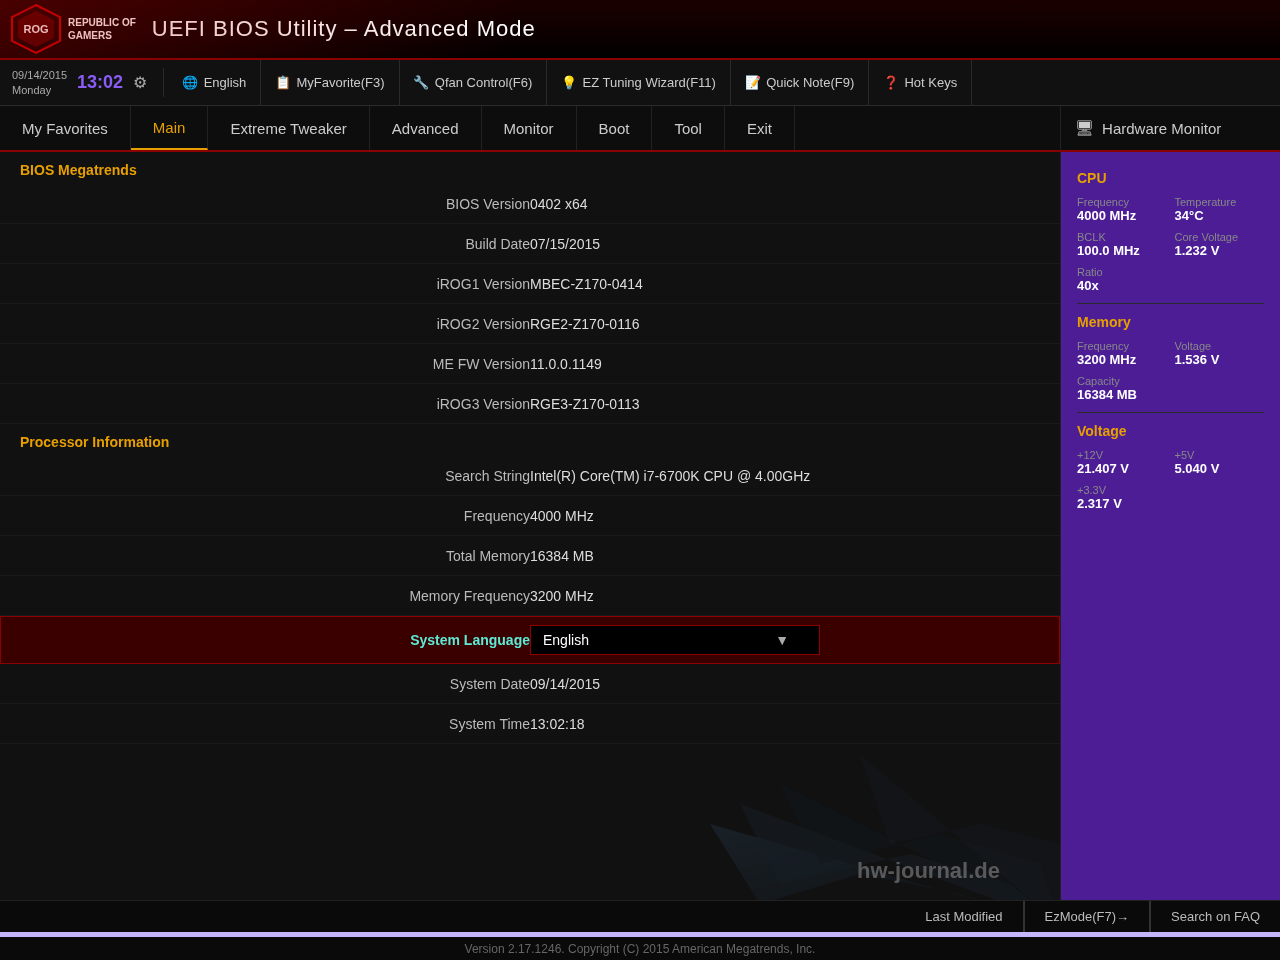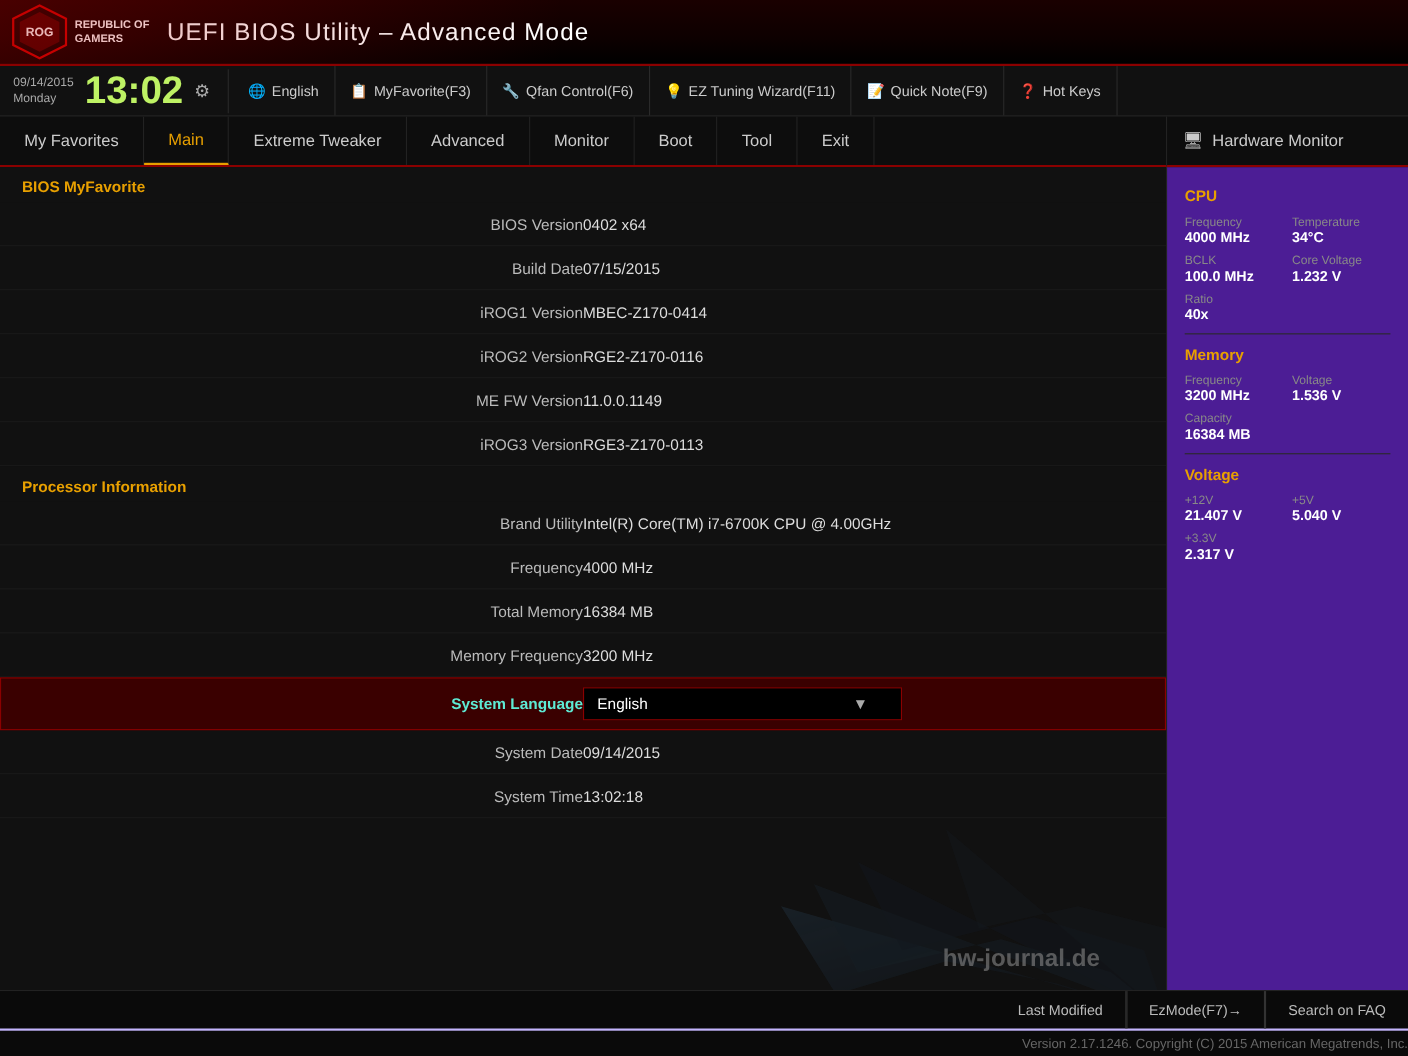"13:02" .time-display { color: #bef264 -> #8b5cf6; font-size: 35px -> 18px }
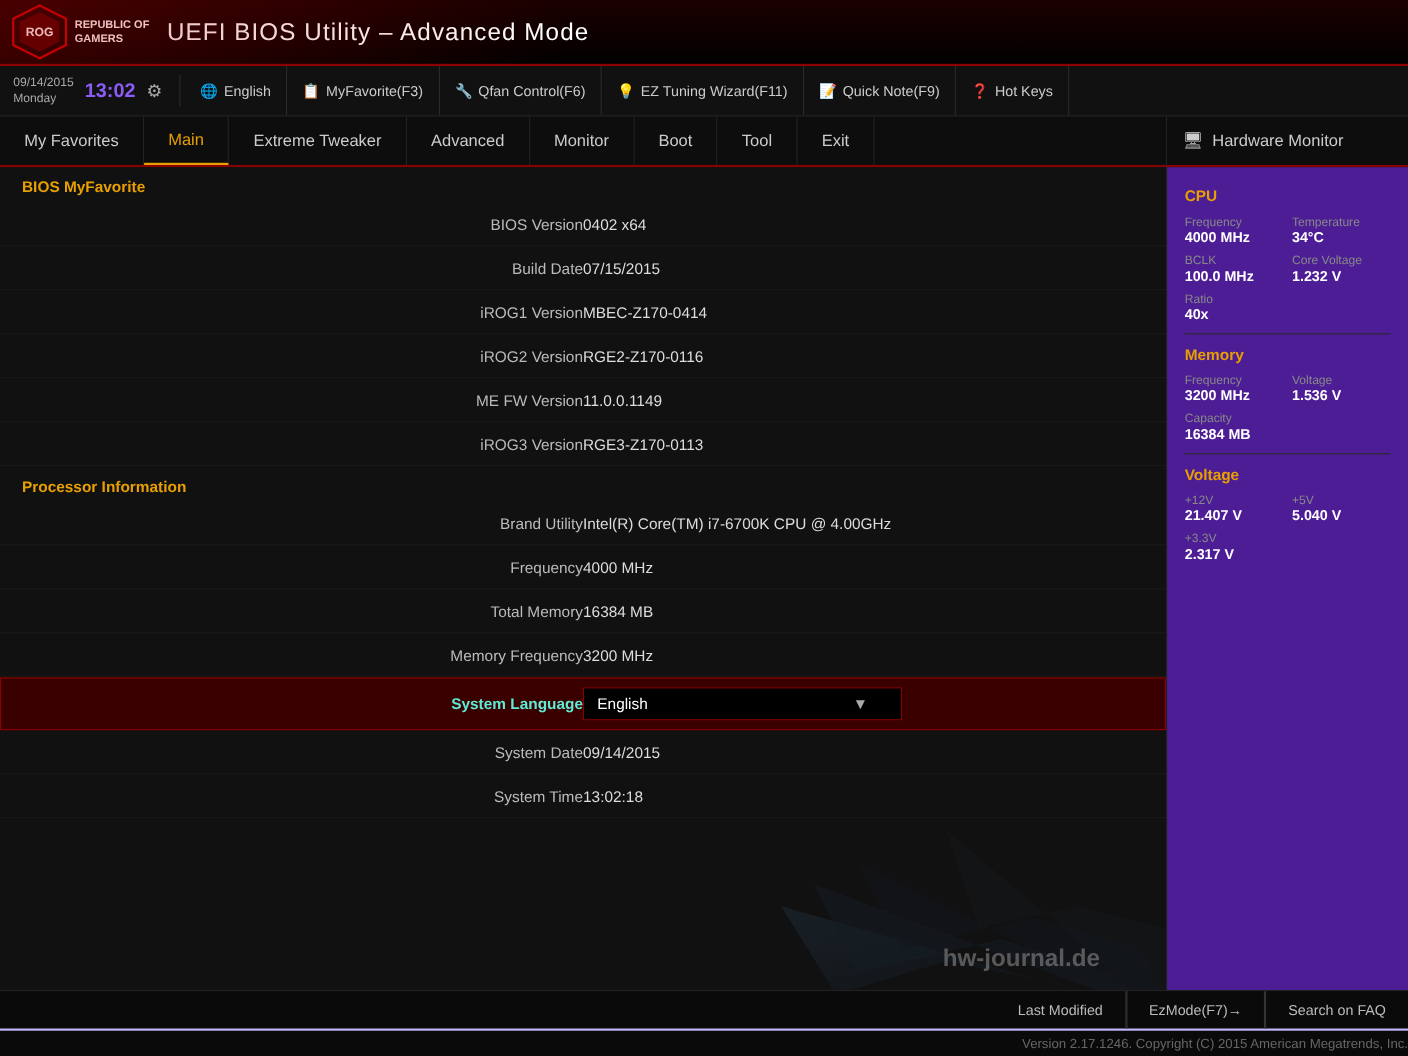"BIOS MyFavorite" div.section-header { text: MyFavorite -> Megatrends }
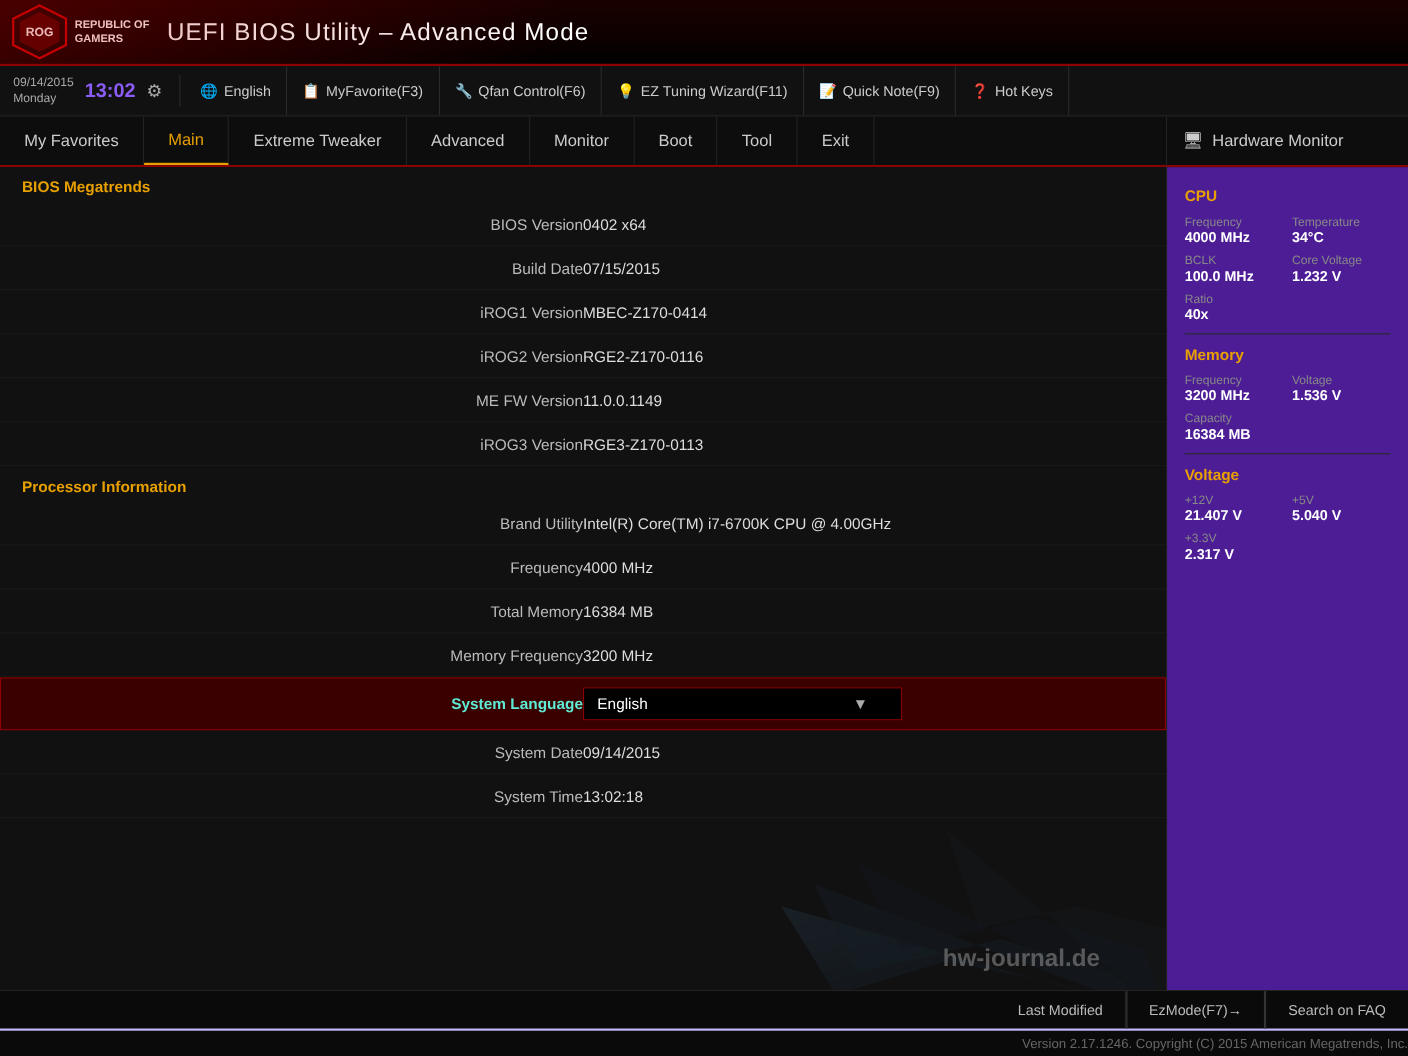"Brand Utility" div.bios-row-label { text: Brand Utility -> Search String }
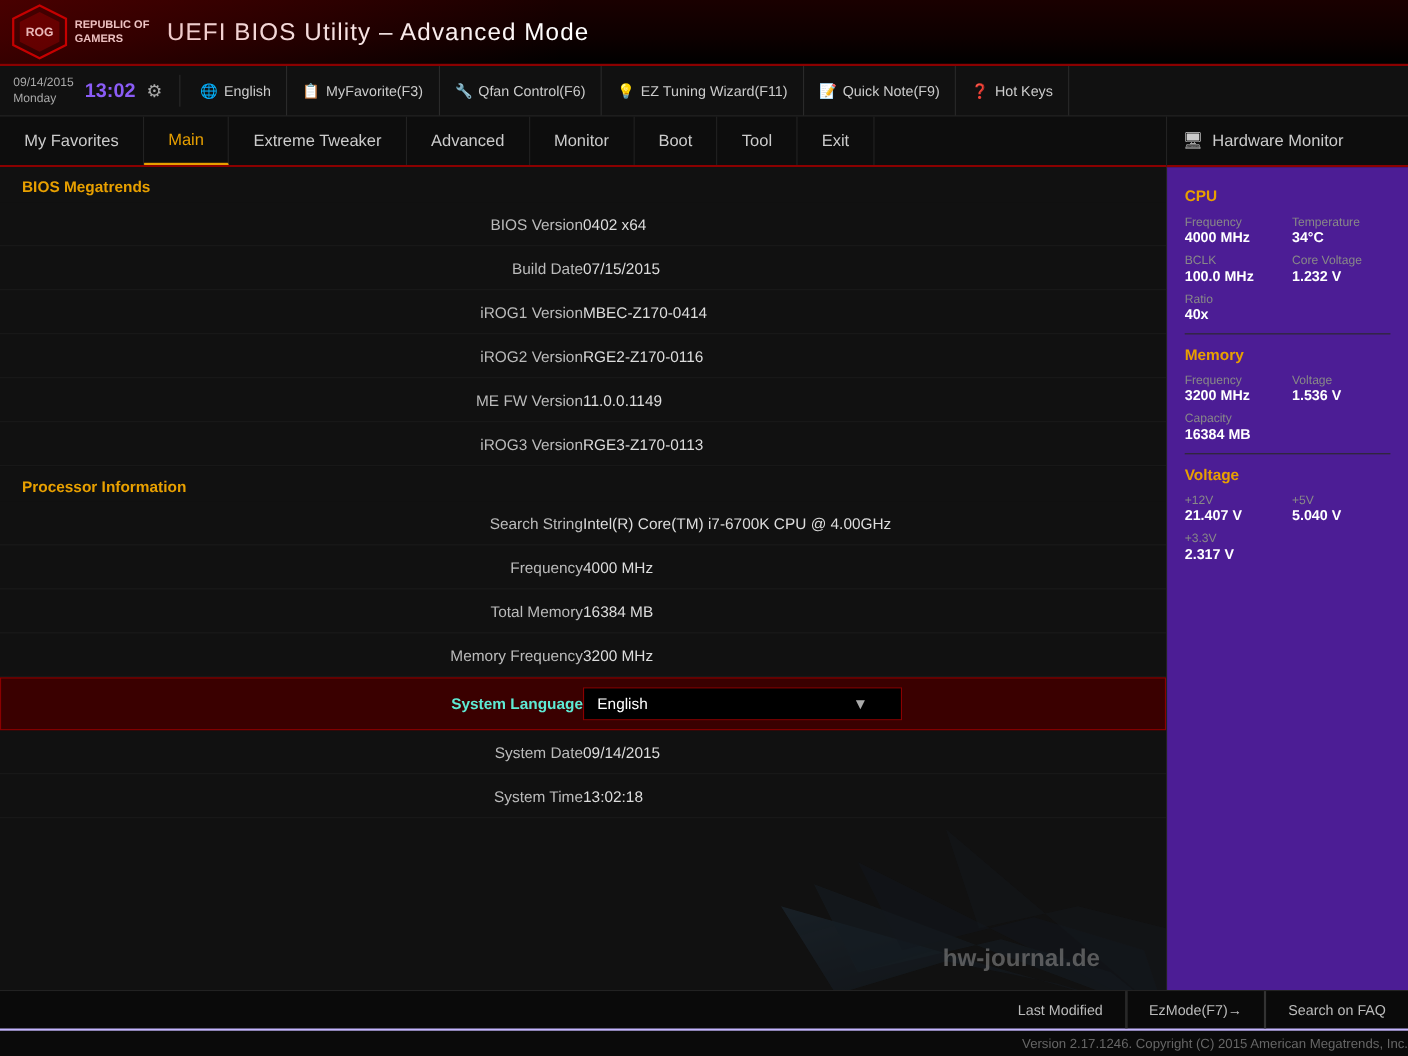"Last Modified" .footer-top { border-bottom: 2px solid #c4b5fd -> 5px solid #c4b5fd }
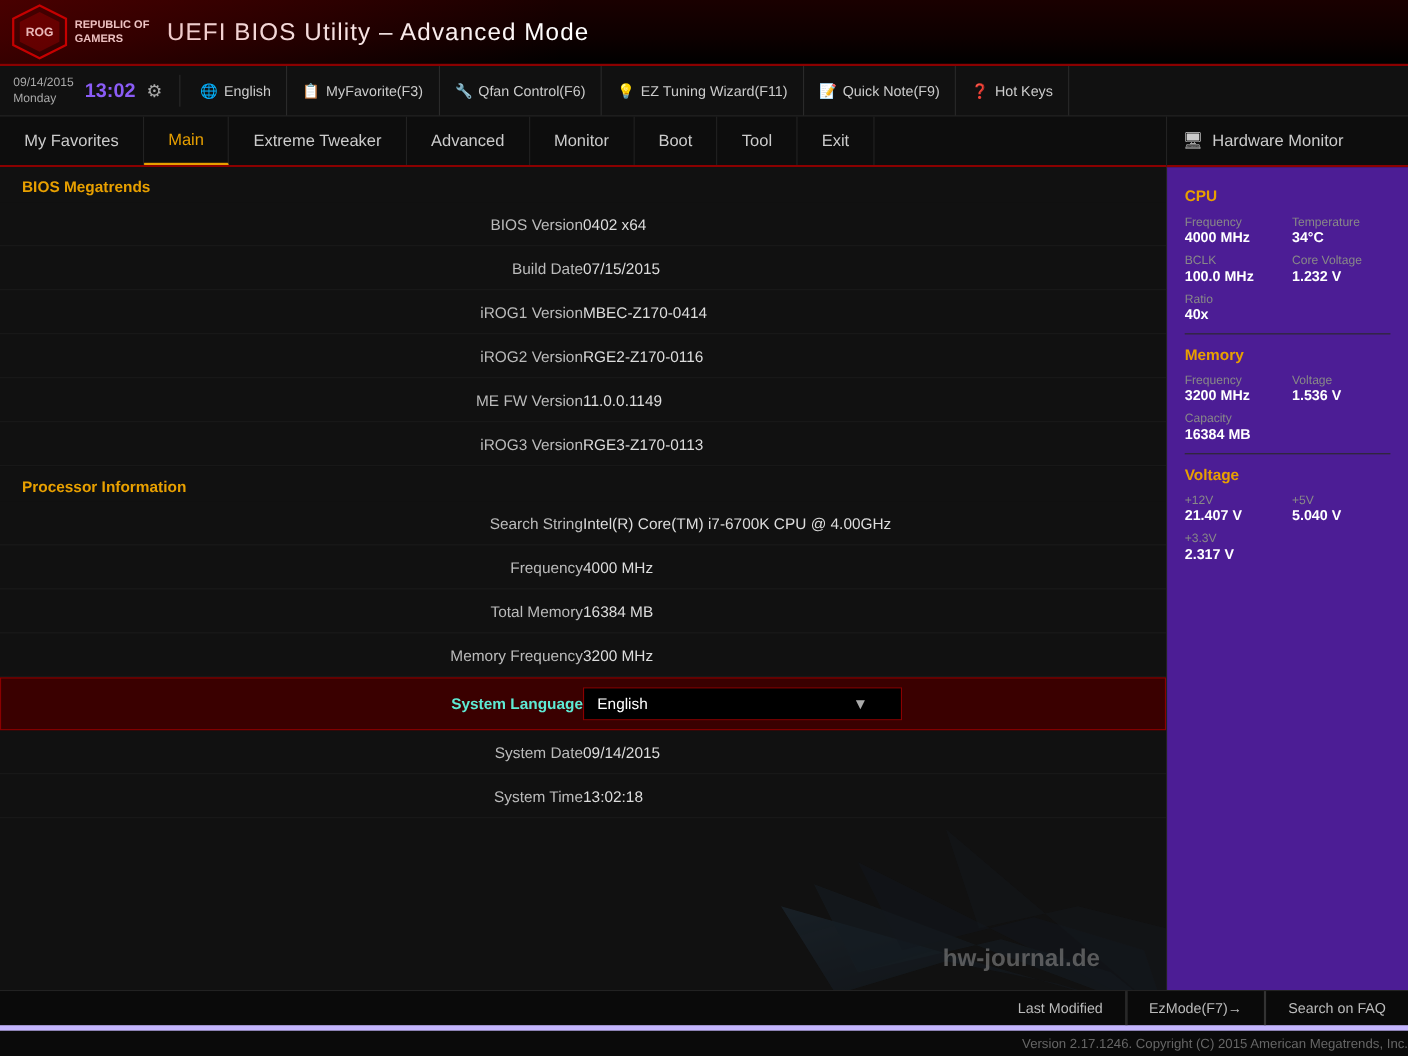"Version 2.17.1246. Copyright (C) 2015" .footer-bottom { justify-content: flex-end -> center }
